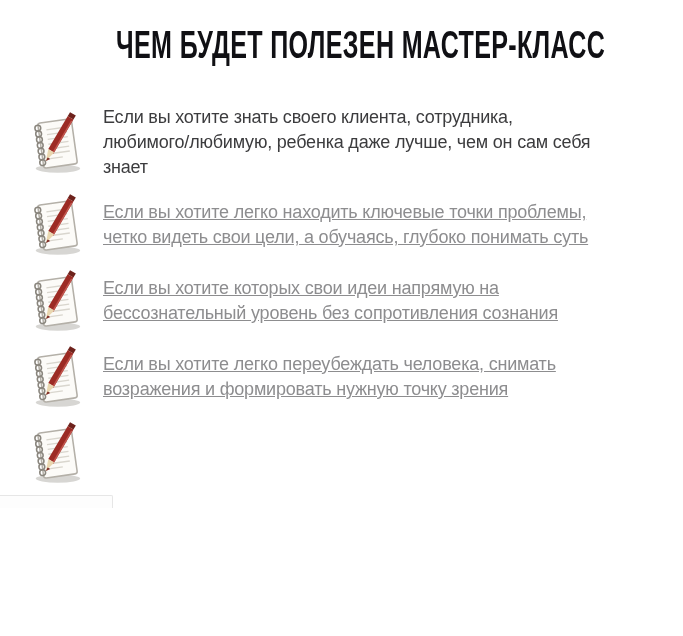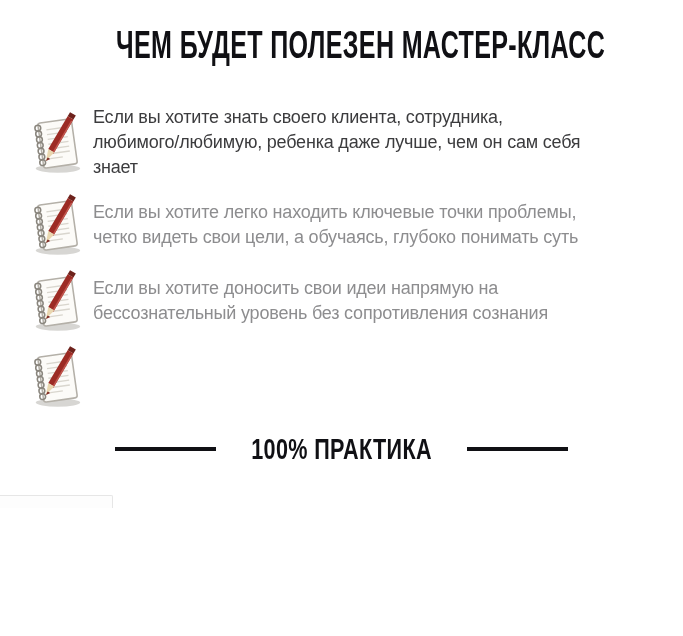"Если вы хотите знать своего" .row { gap: 7px -> 17px }
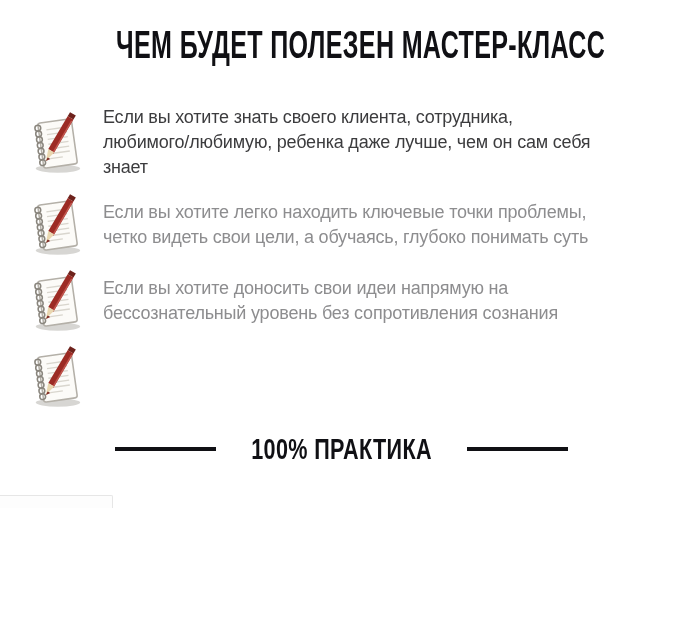"Если вы хотите легко находить" .benefit-text.muted { text-decoration: none -> underline }
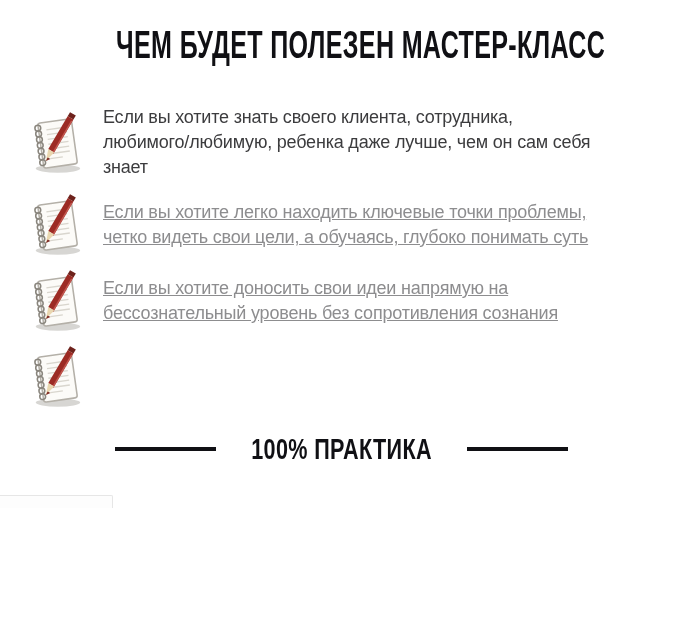"Если вы хотите доносить свои" p.benefit-text { text: доносить -> которых }
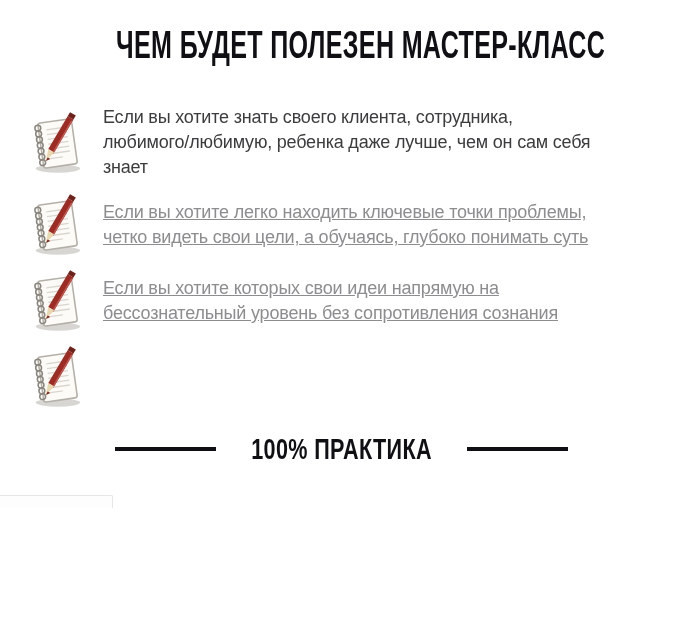"Если вы хотите легко переубеждать" div.row { html: none -> <div> <span> <svg> <use></use> </svg> </span> <p>Если вы хотите легко переубеждать человека, снимать возражения и формировать нужную точку зрения</p> </div> }
